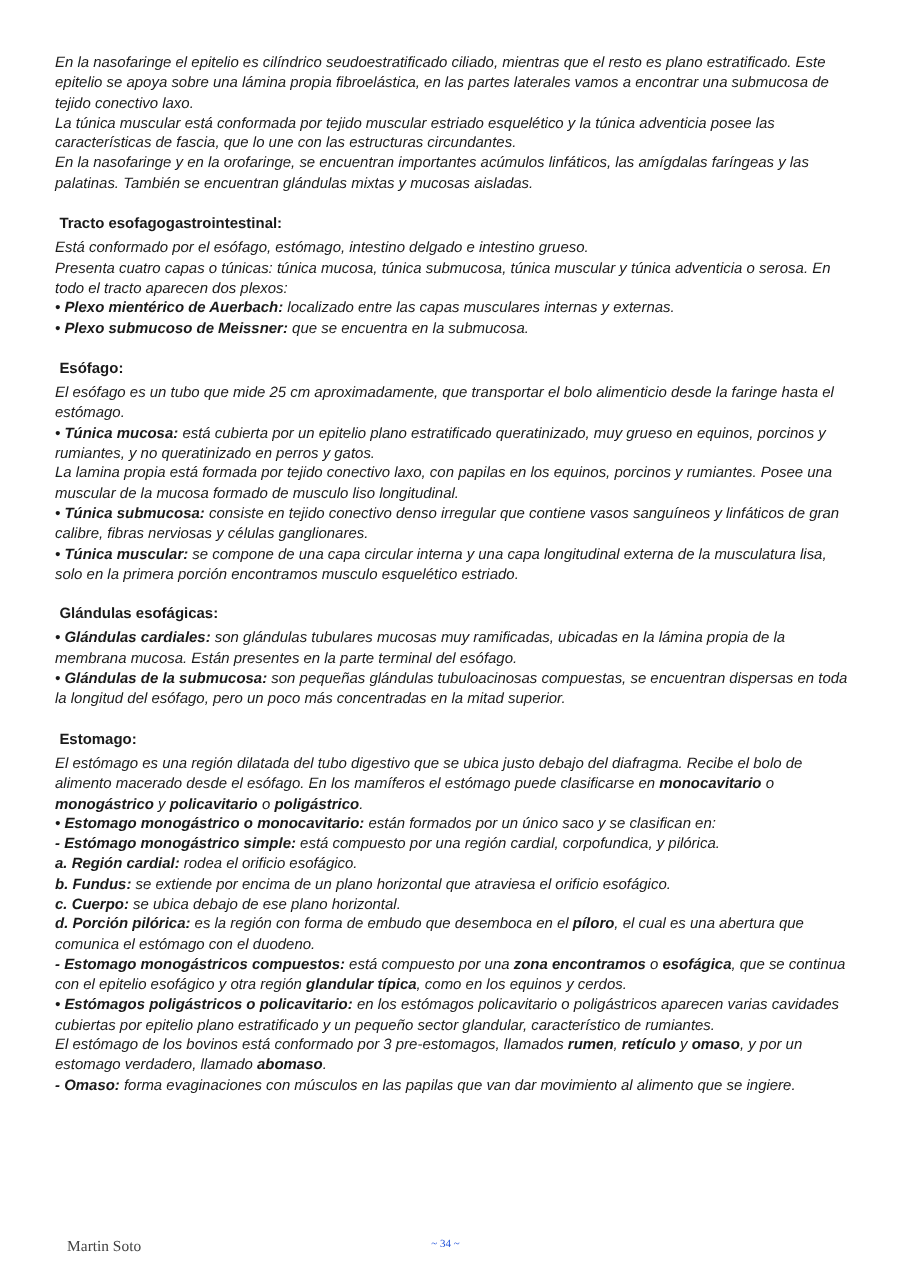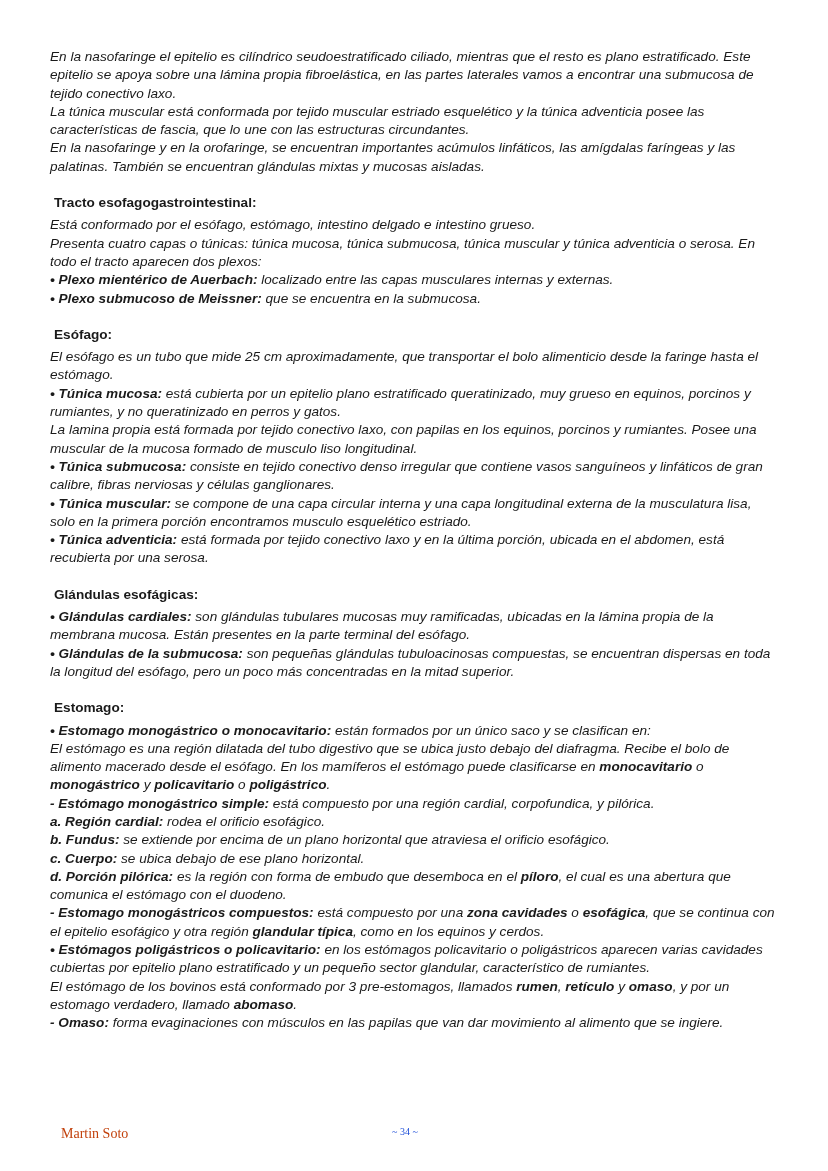"• Túnica adventicia: está formada" p.para { html: <p><b>• Túnica adventicia:</b><span> está formada por tejido conectivo laxo y en la última porción, ubicada en el abdomen, está recubierta por una serosa.</span></p> -> none }
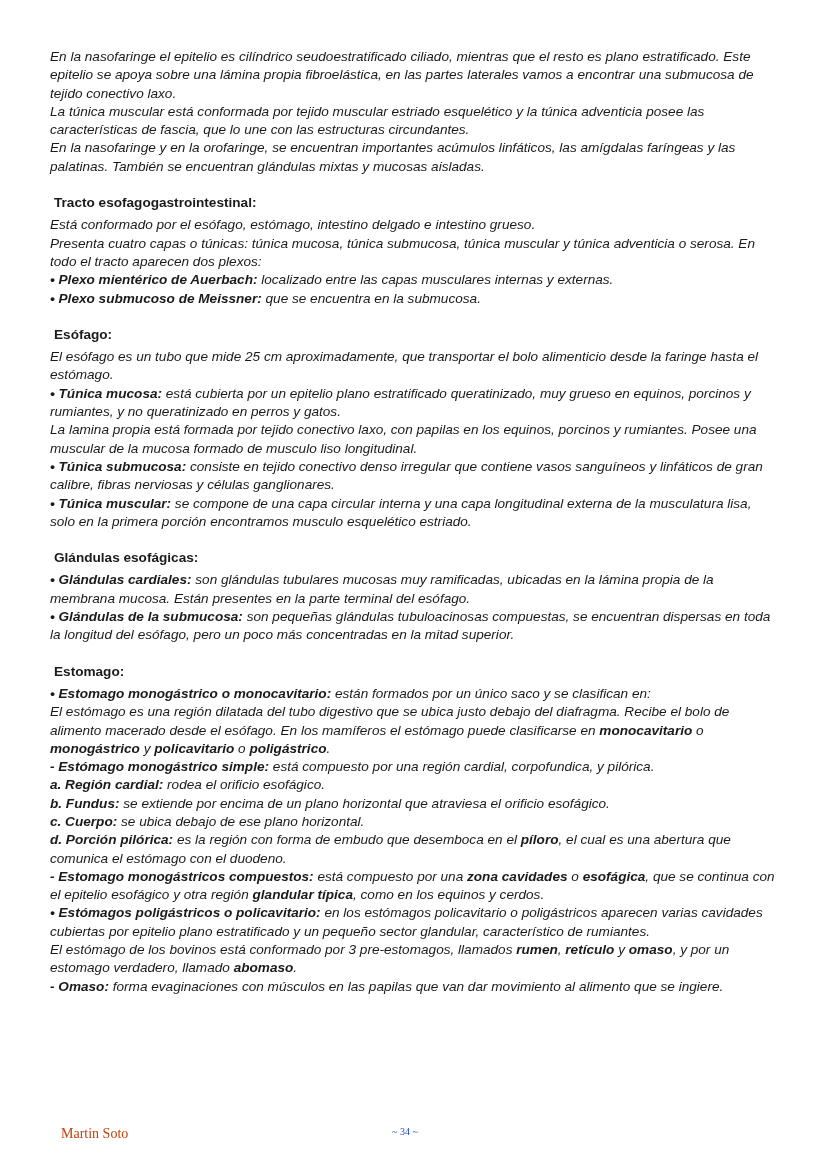"• Estomago monogástrico o monocavitario:" p.para { order: before "El estómago es una región" -> after "El estómago es una región" }
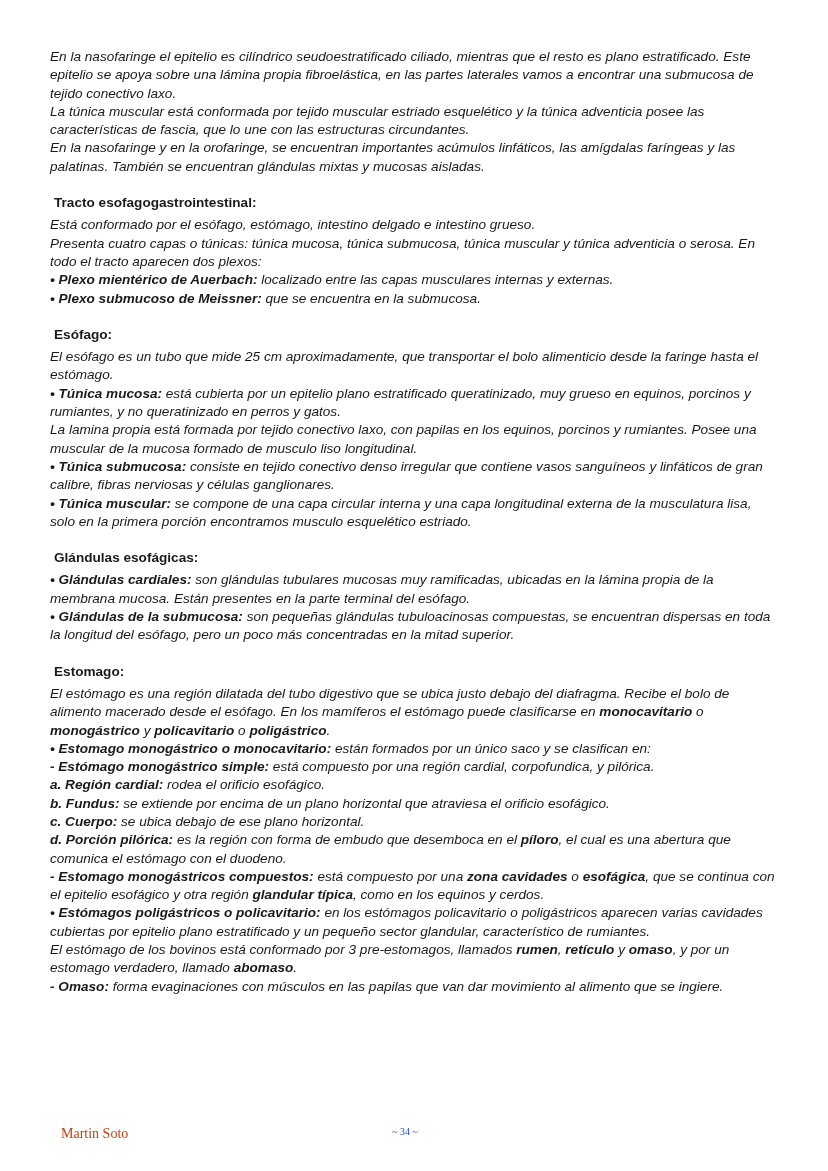"zona cavidades" b { text: cavidades -> encontramos }
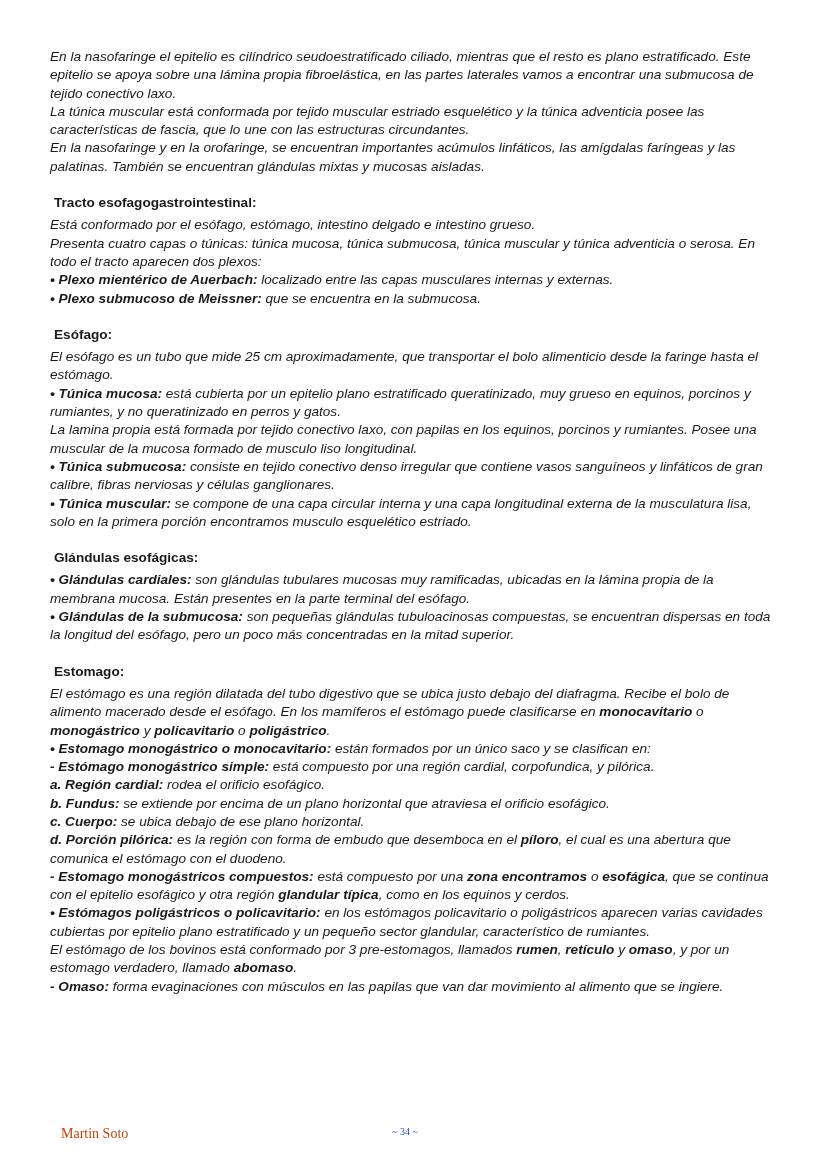"Martin Soto" .footer-author { color: #c2410c -> #404040 }
